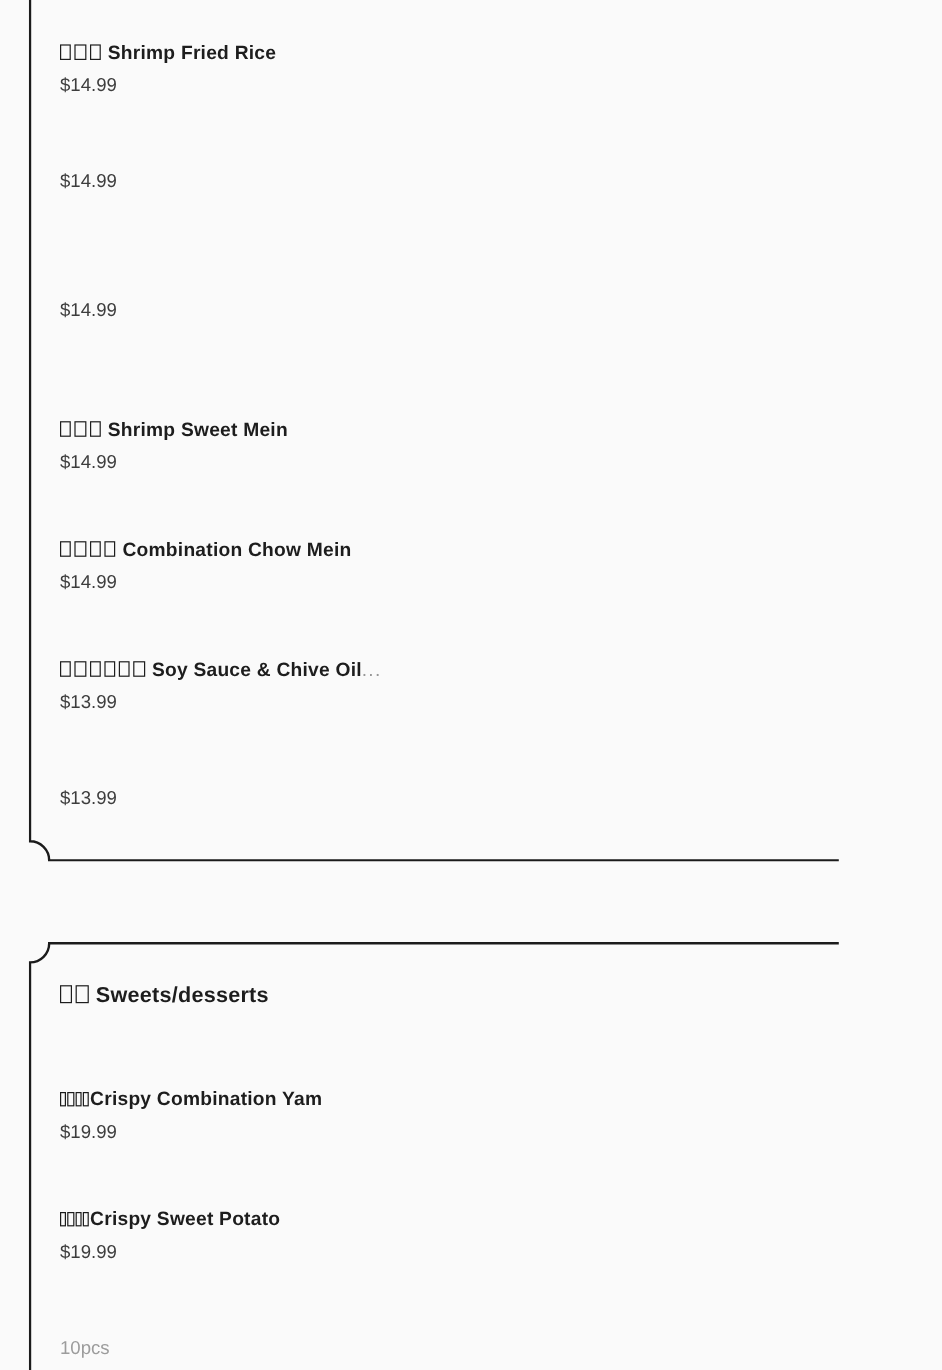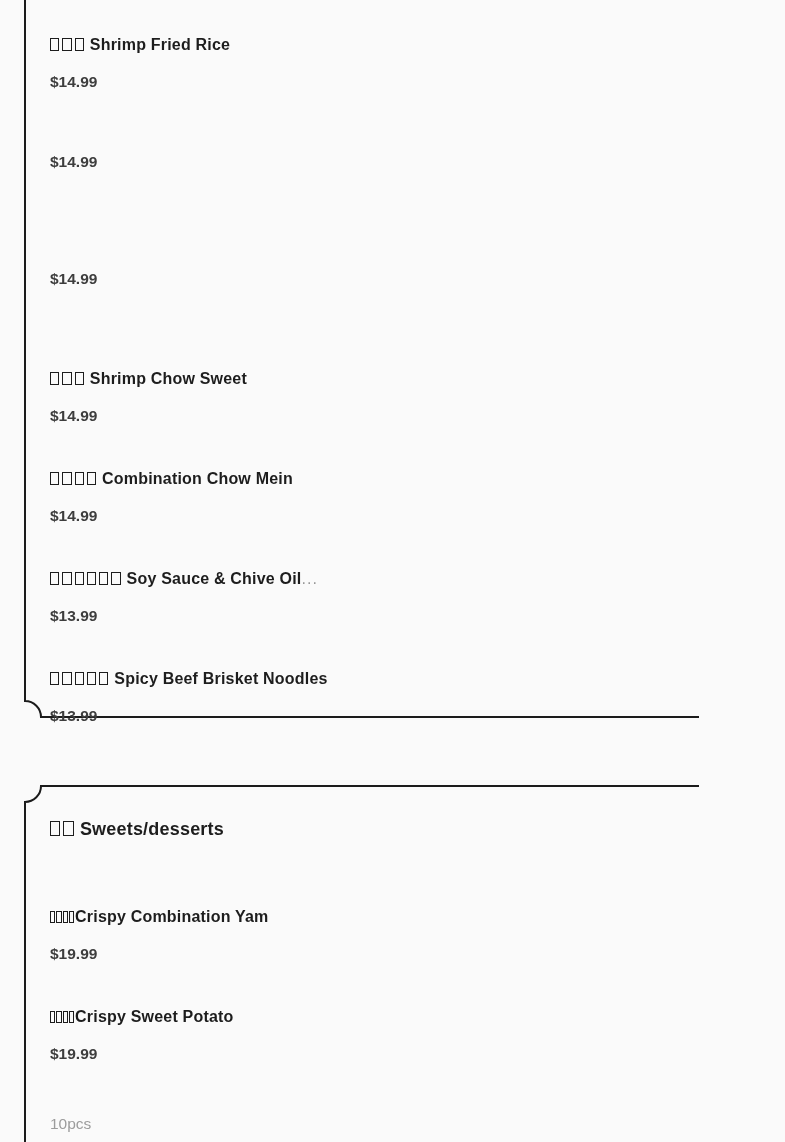"$14.99" .item-price { font-weight: 700 -> 400; margin-top: 17px -> 7px }
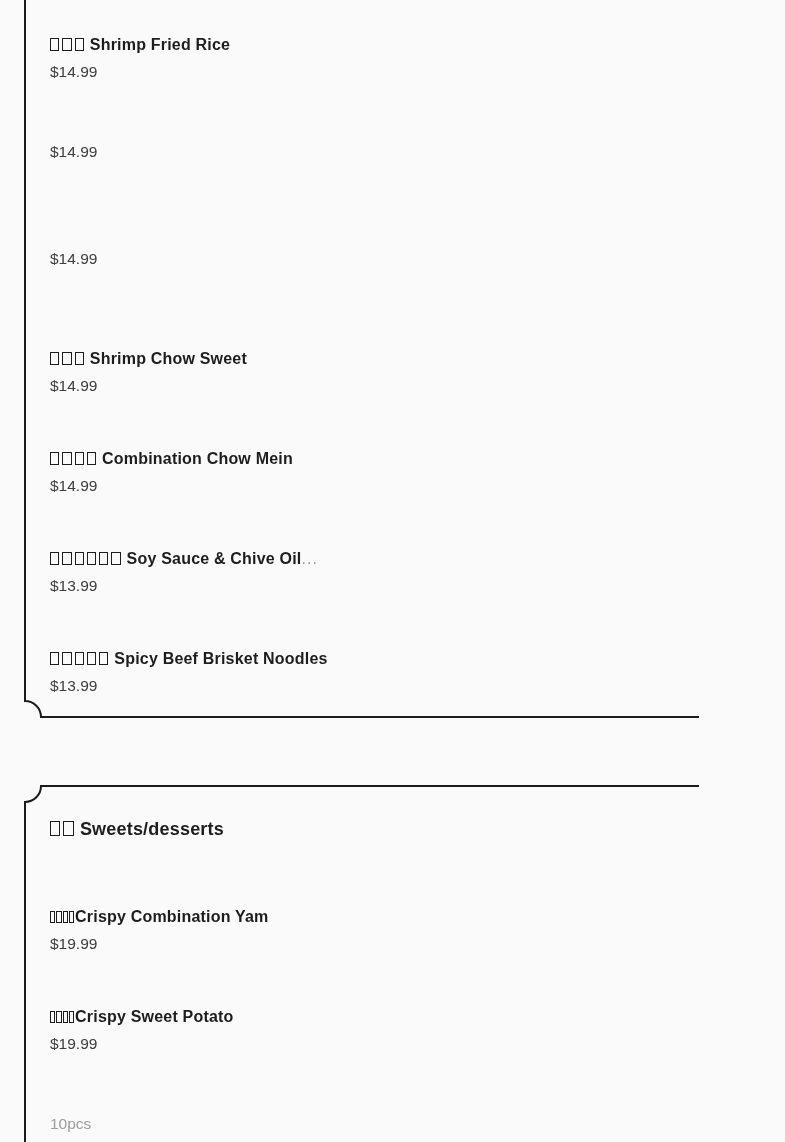"Shrimp Chow Sweet" span { text: Chow Sweet -> Sweet Mein }
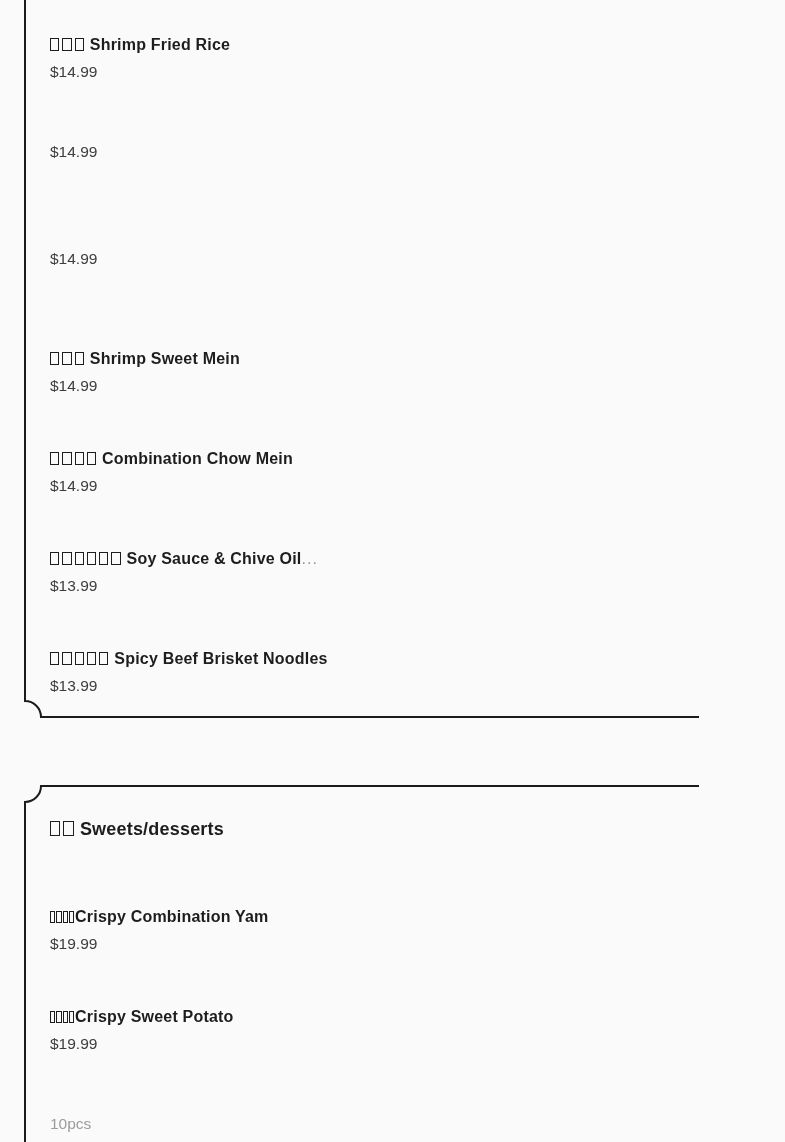"Spicy Beef Brisket Noodles" div.item-title { html: <div><span> <span></span> <span></span> <span></span> <span></span> <span></span> </span><span>Spicy Beef Brisket Noodles</span></div> -> none }
